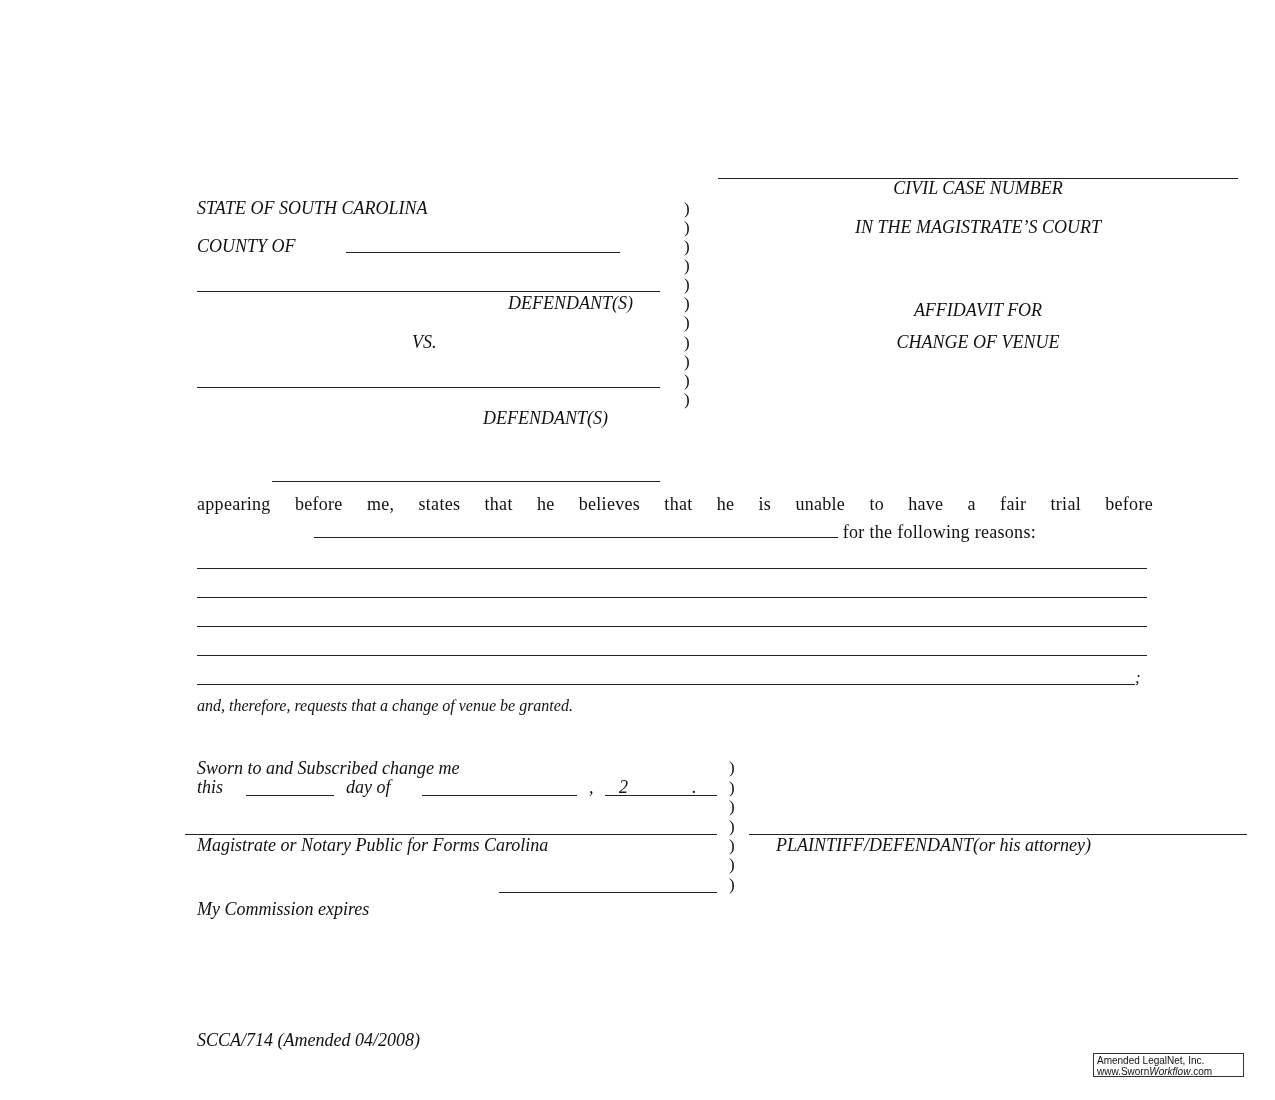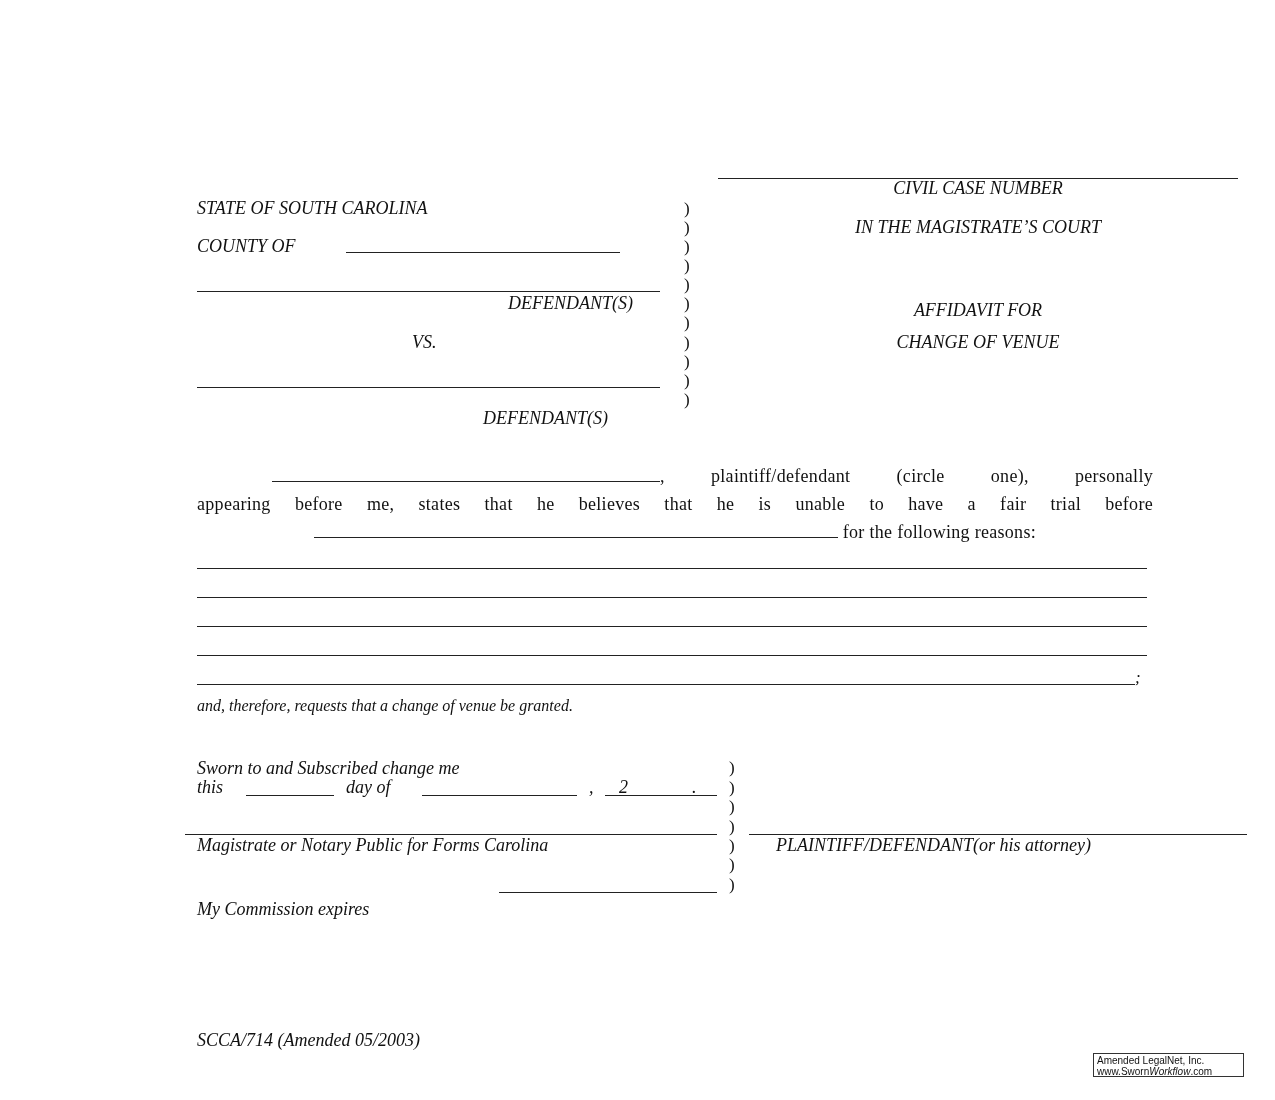", plaintiff/defendant (circle one)," span { html: <span>, plaintiff/defendant (circle one), personally</span> -> none }
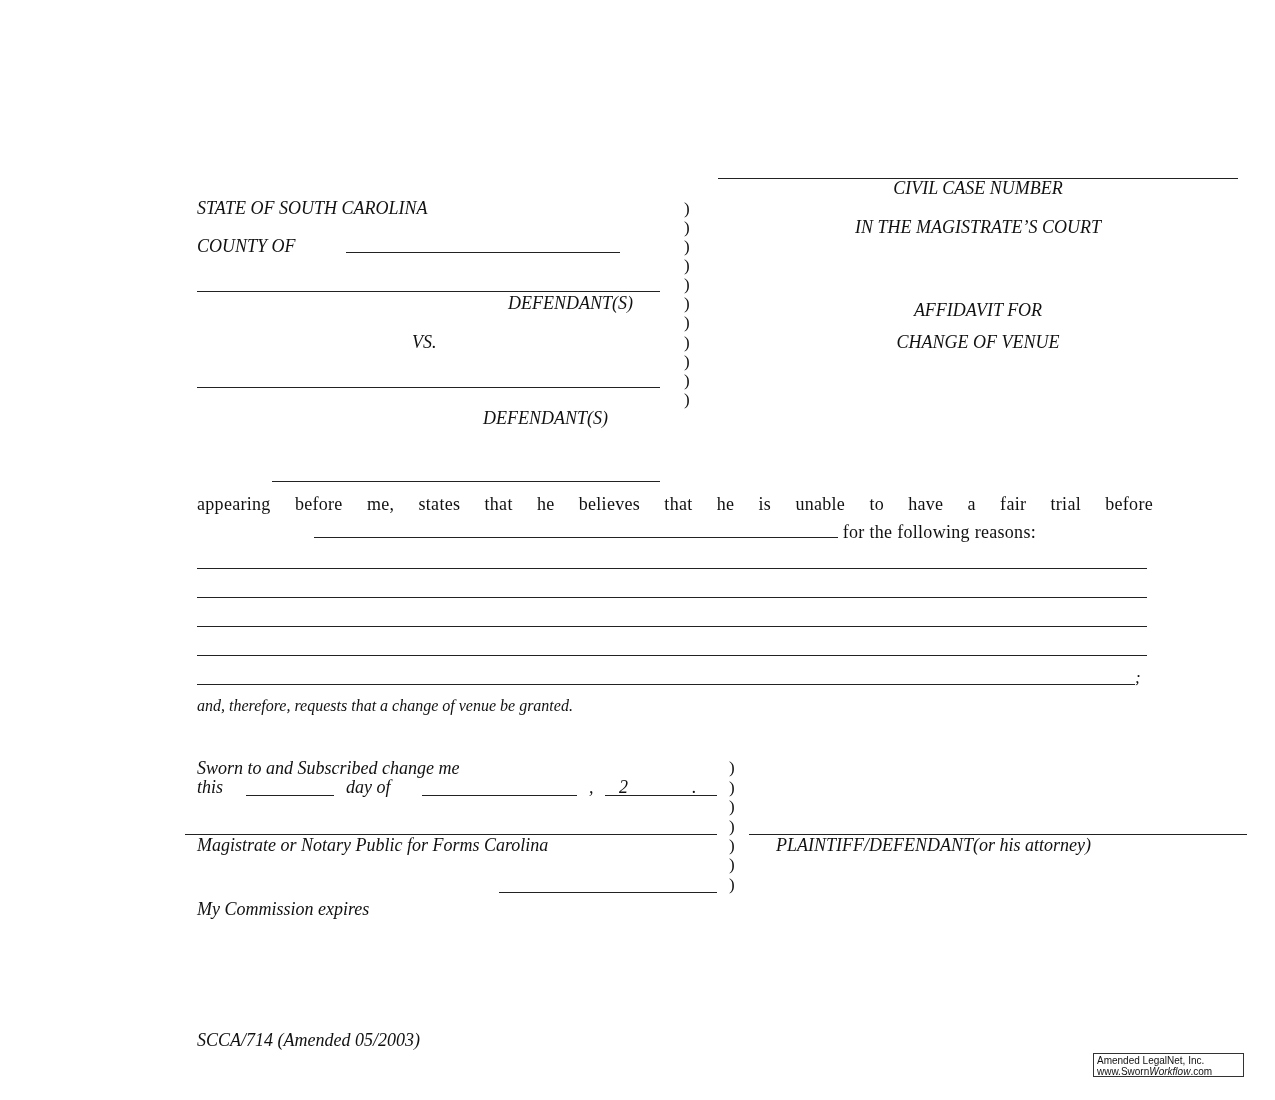"SCCA/714 (Amended 05/2003)" div.abs { text: 05/2003 -> 04/2008 }
